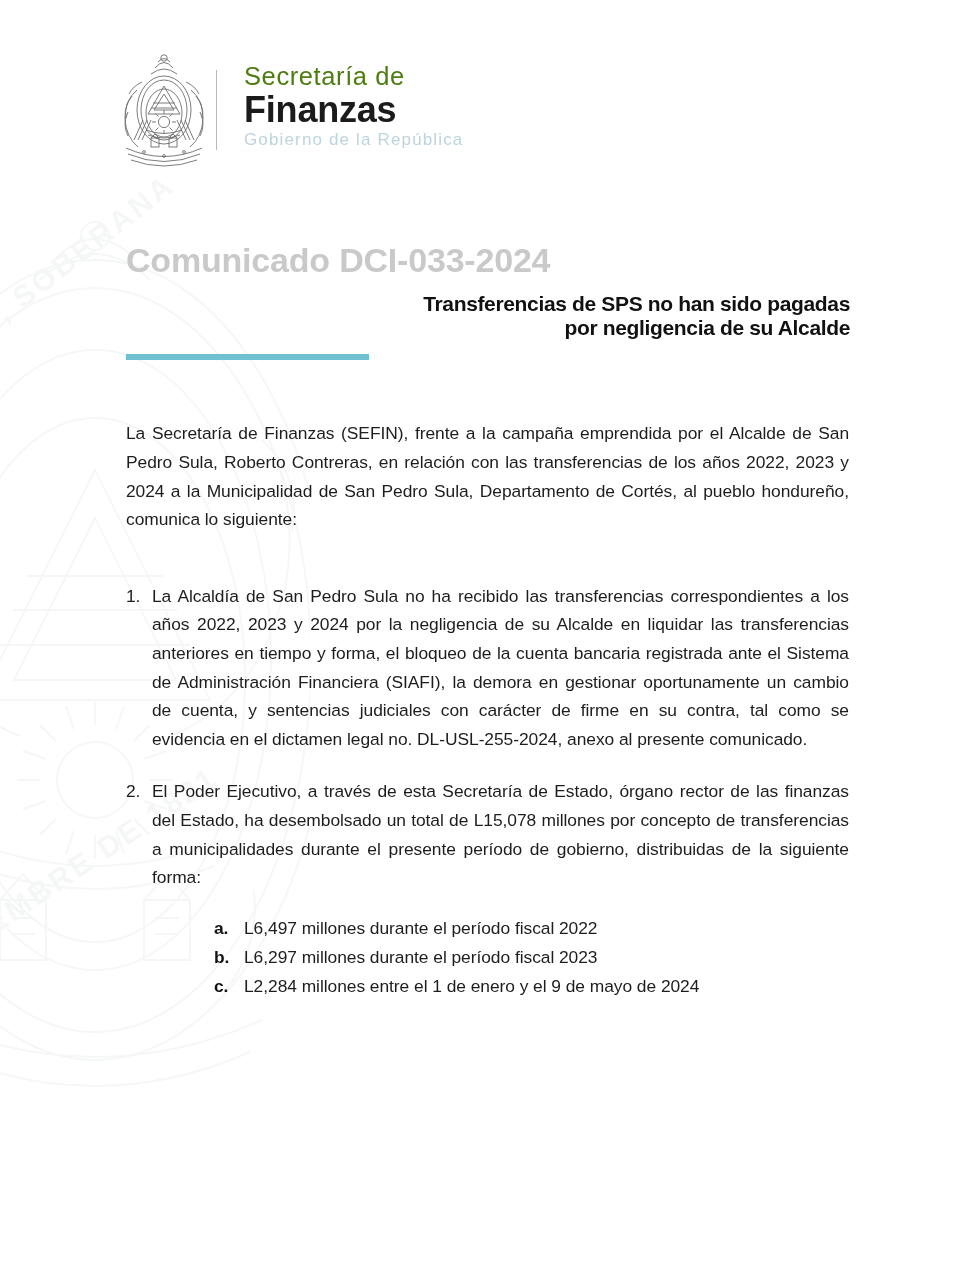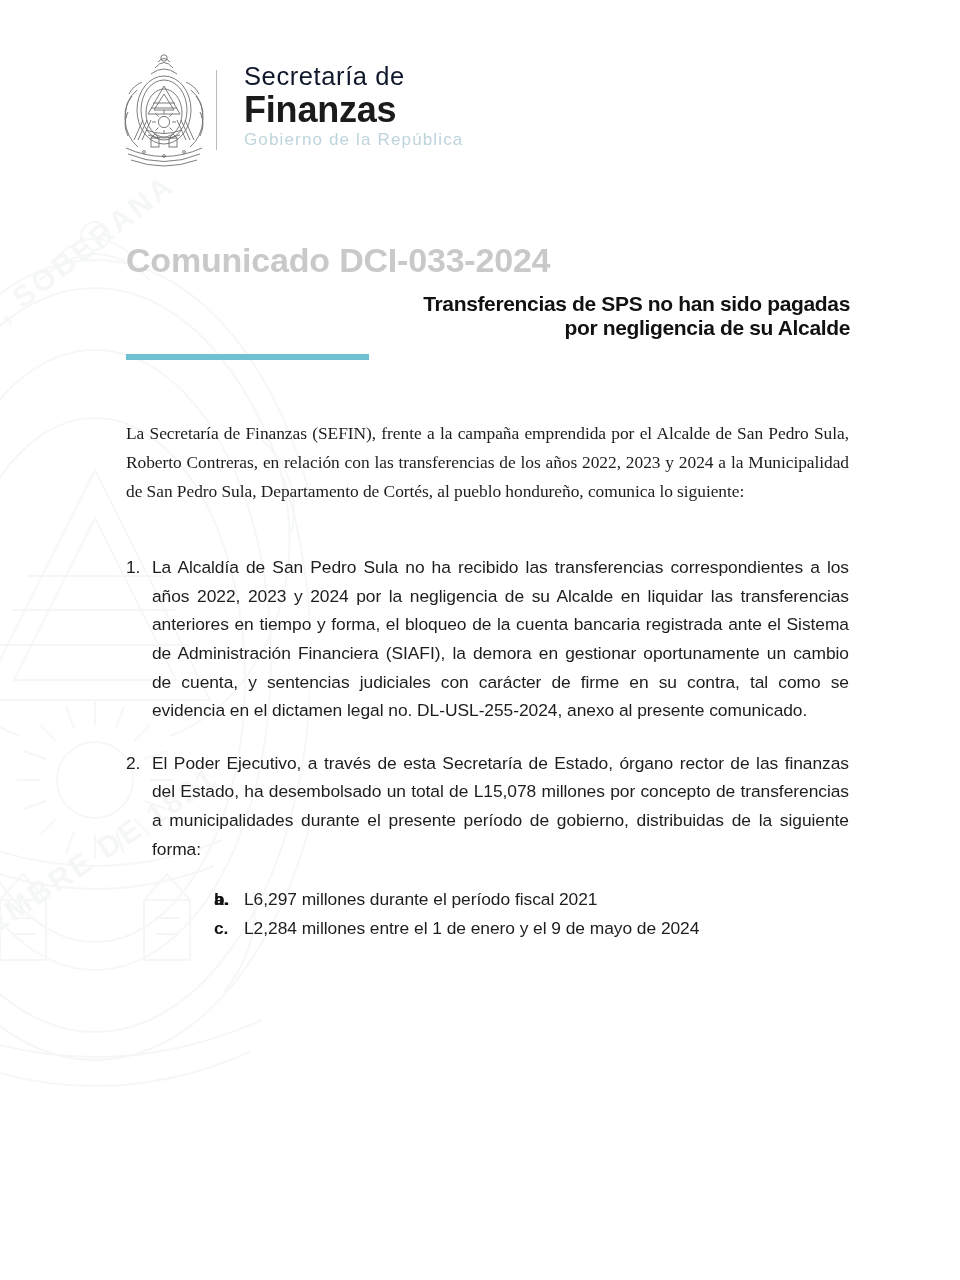"Secretaría de" .wm-line1 { color: #0f172a -> #4d7c0f }
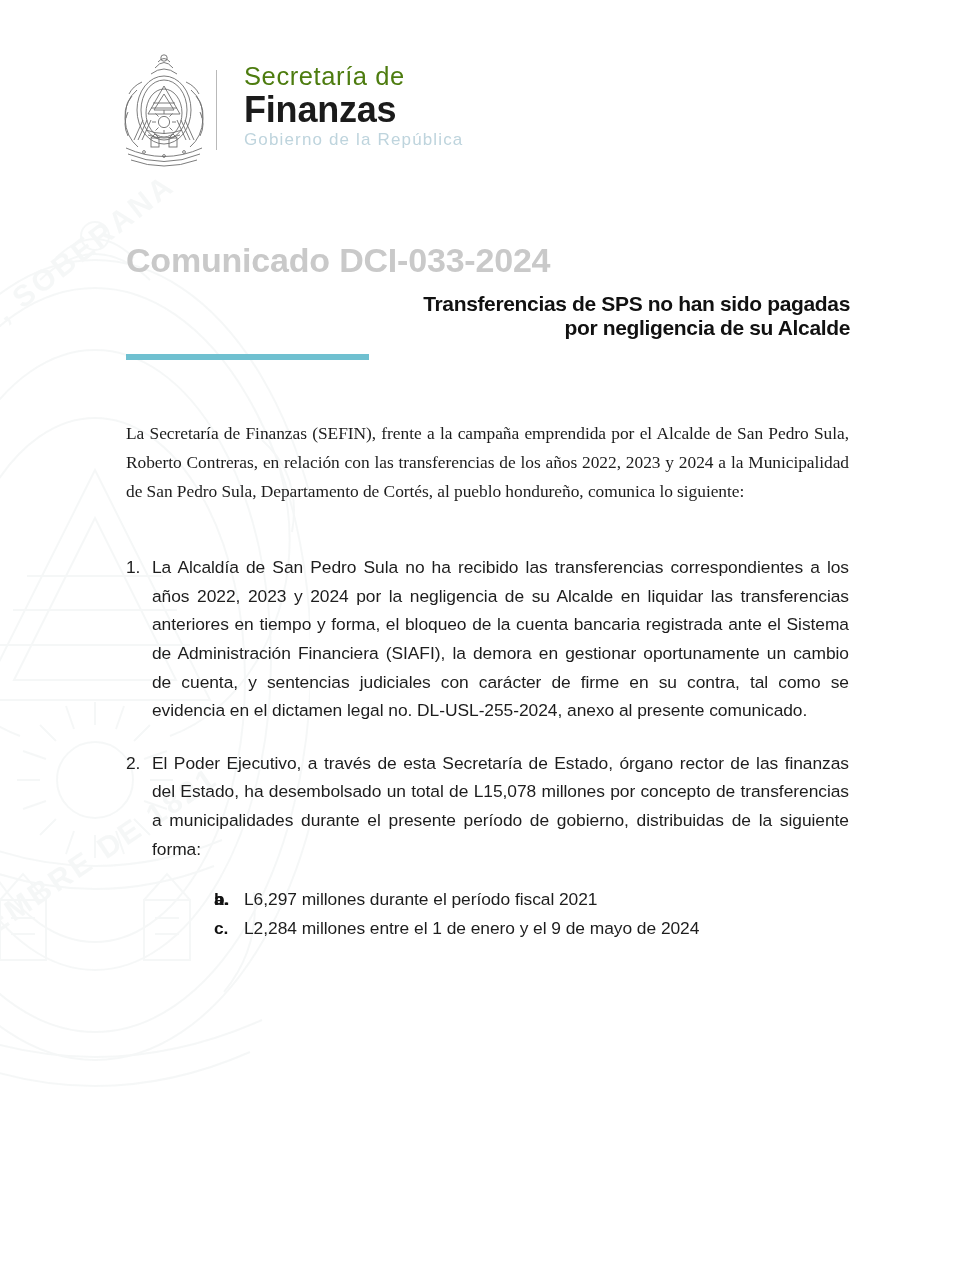"La Secretaría de Finanzas (SEFIN)," .intro { font-family: Liberation Serif, serif -> none }
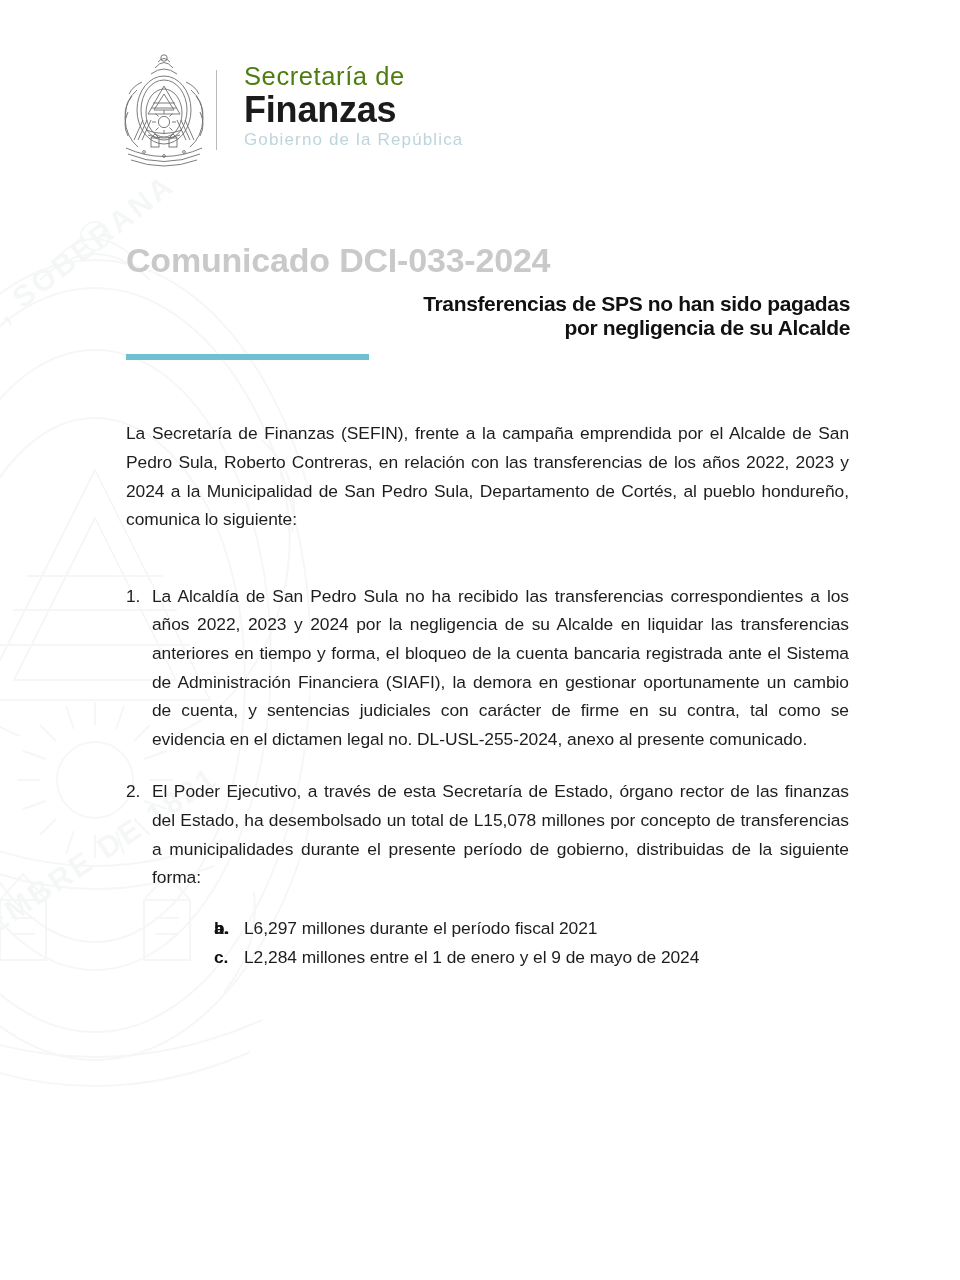"L6,497 millones durante el período" span { html: none -> <span>L6,497 millones durante el período fiscal 2022</span> }
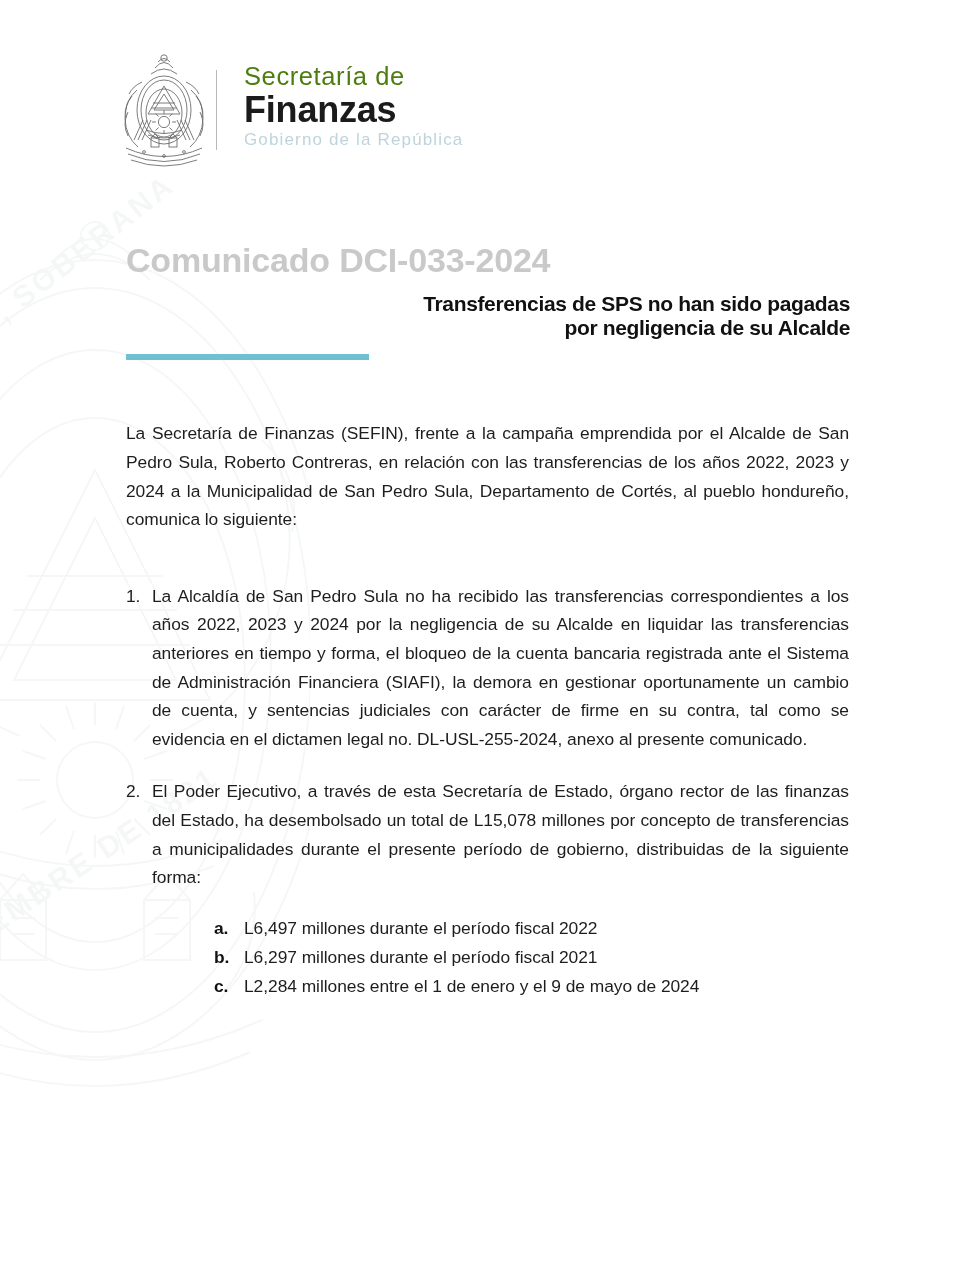"L6,297 millones durante el período" span { text: 2021 -> 2023 }
